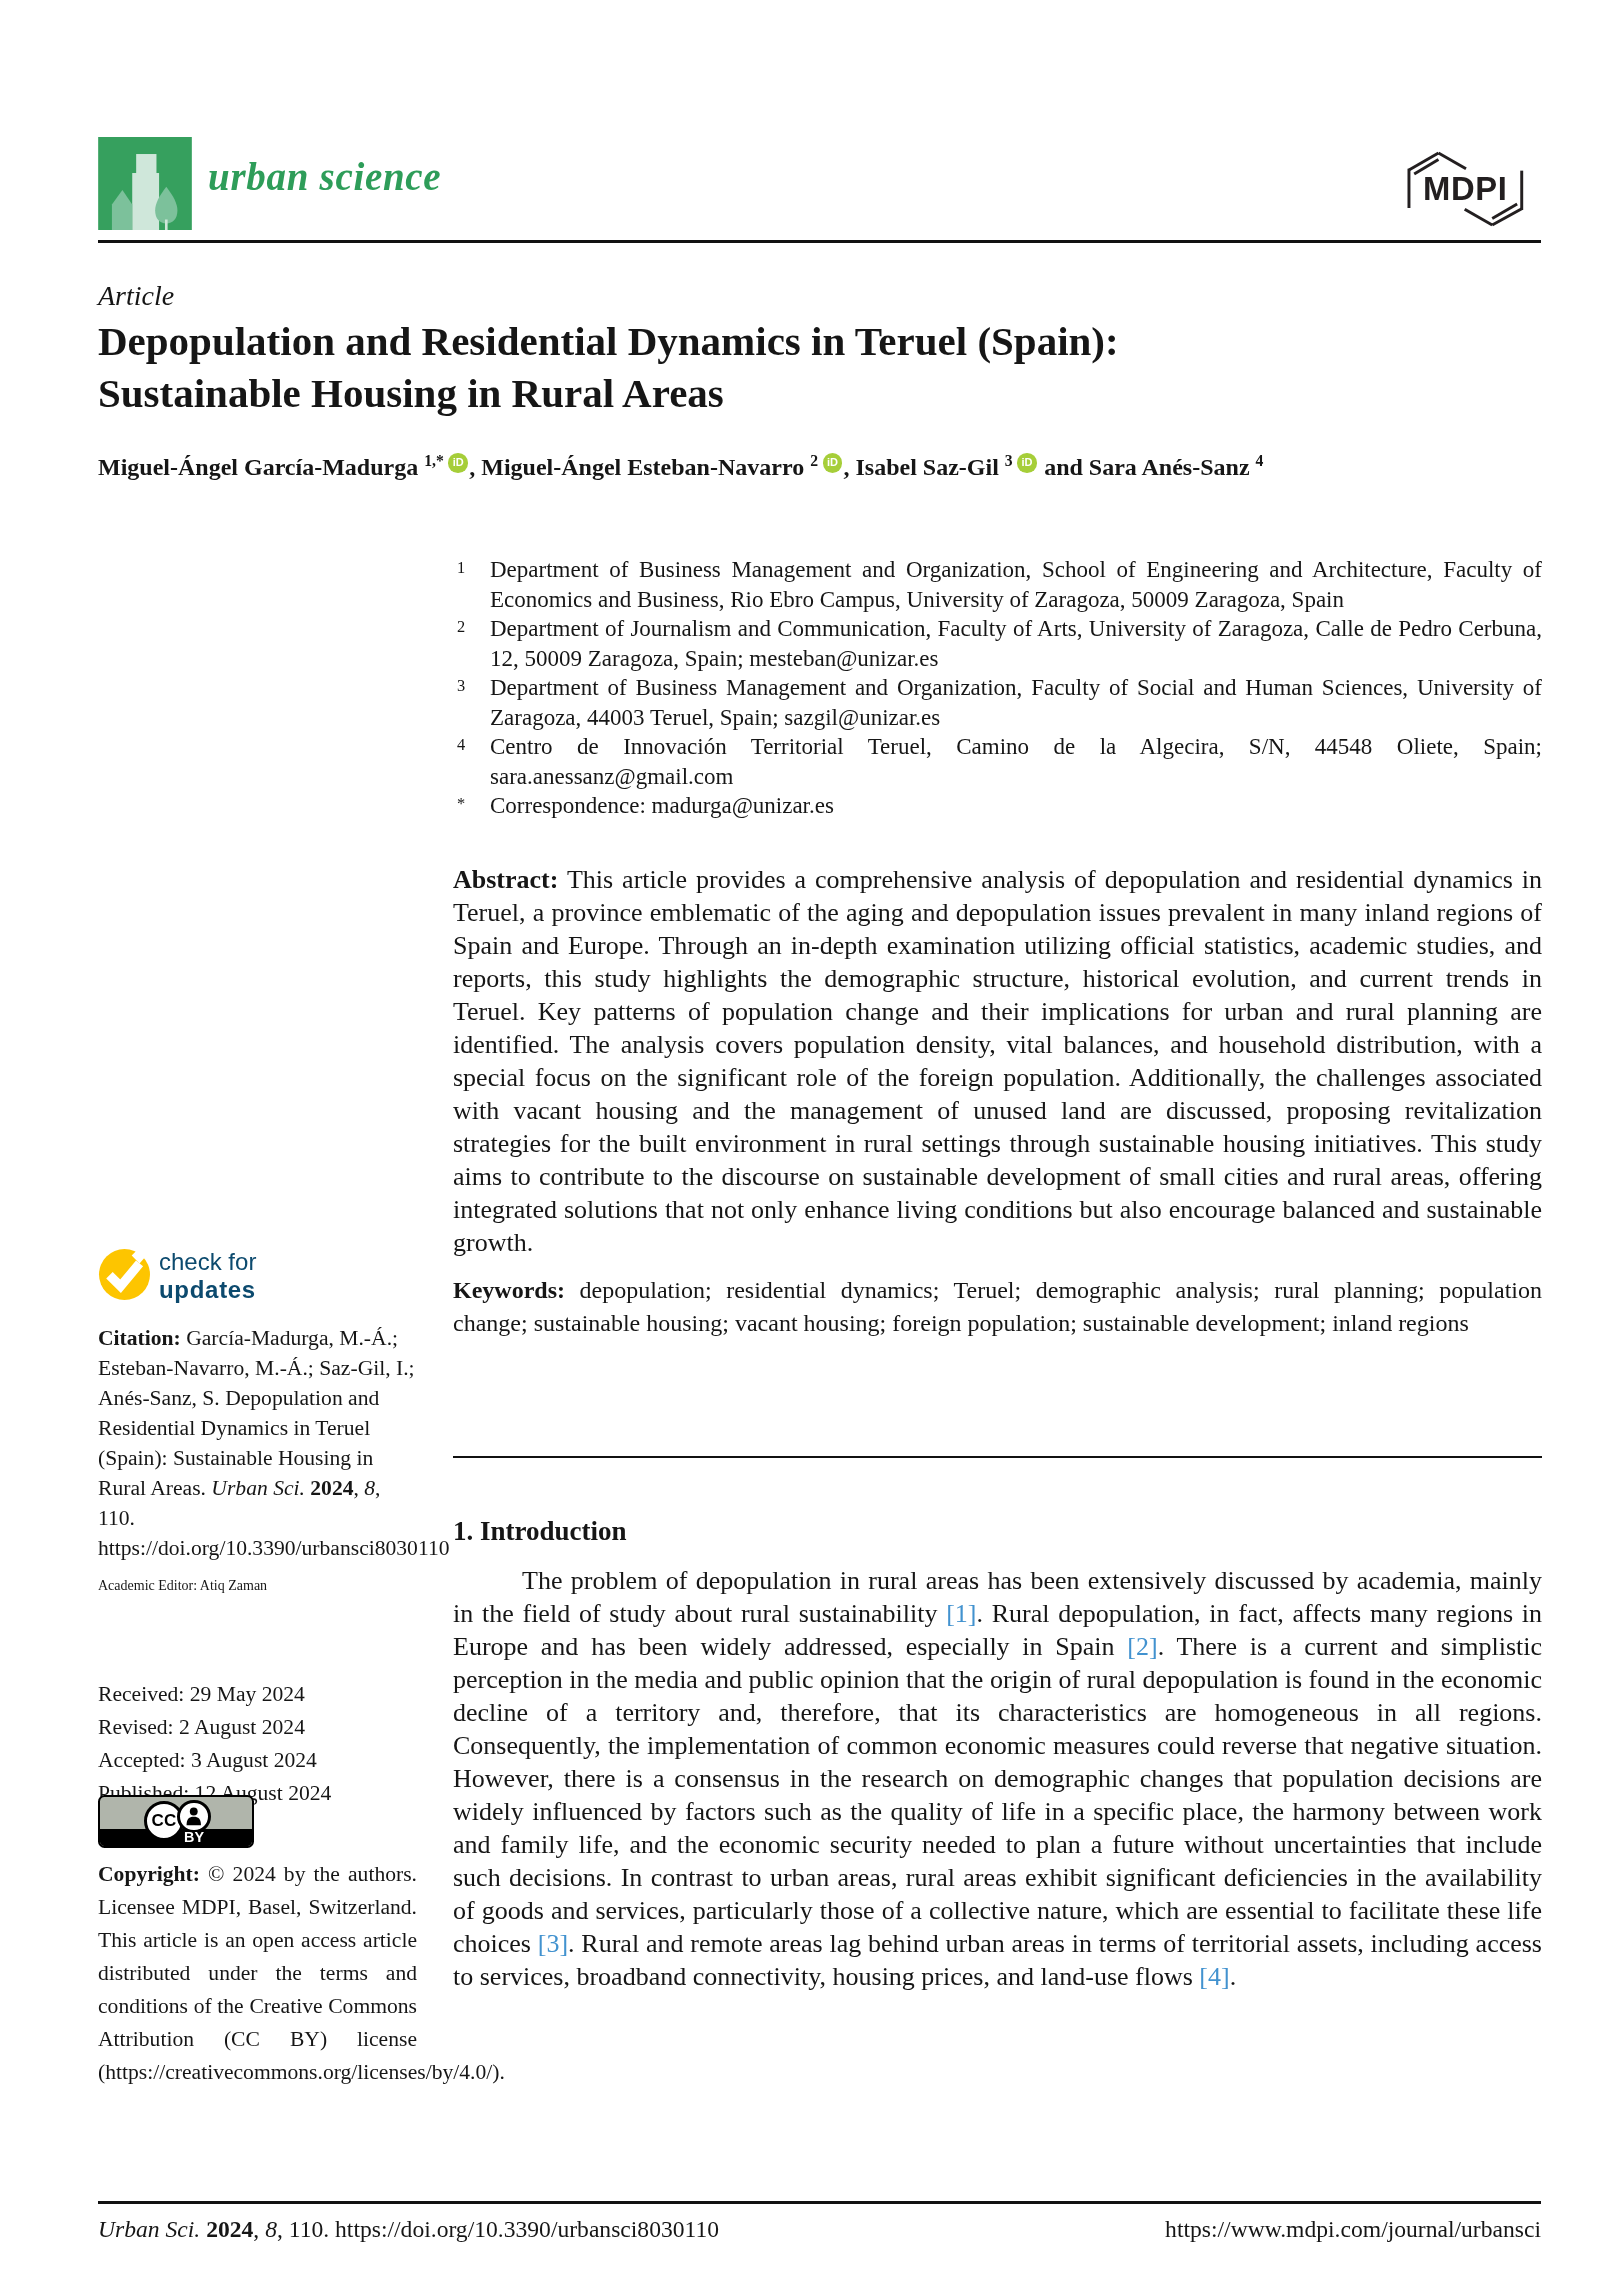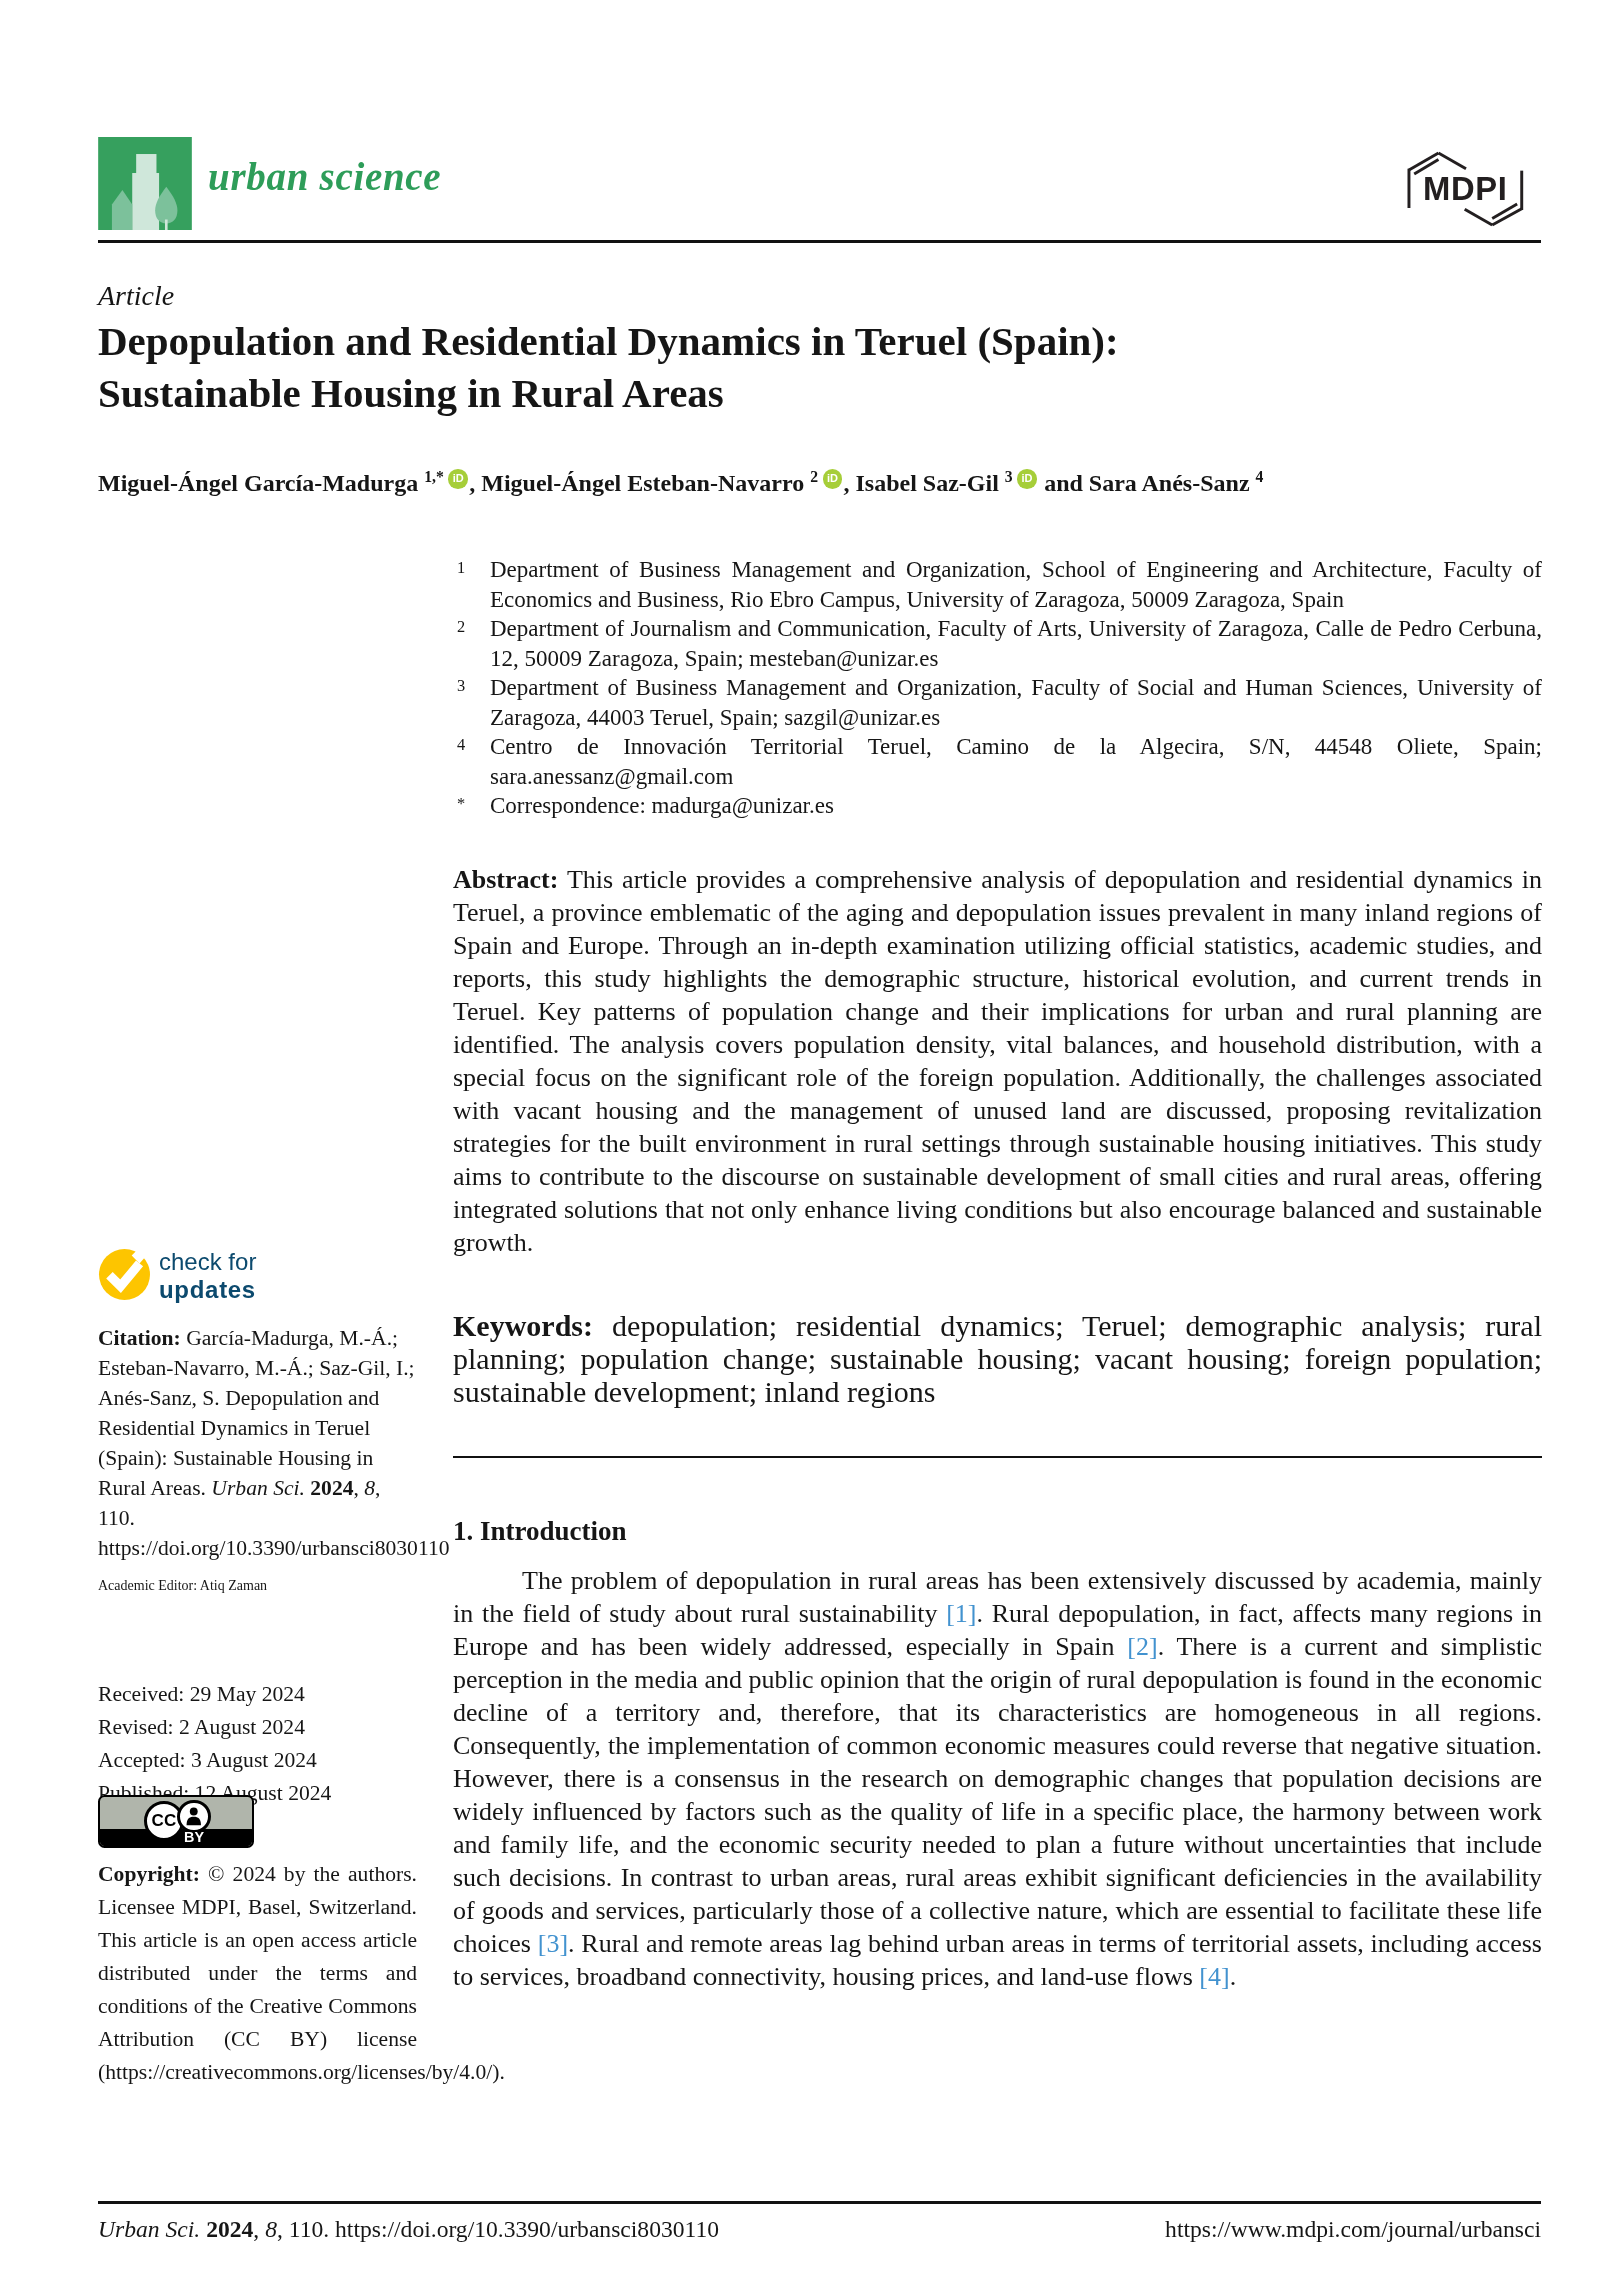"Miguel-Ángel García-Madurga 1,* iD ," .authors { top: 468px -> 452px }
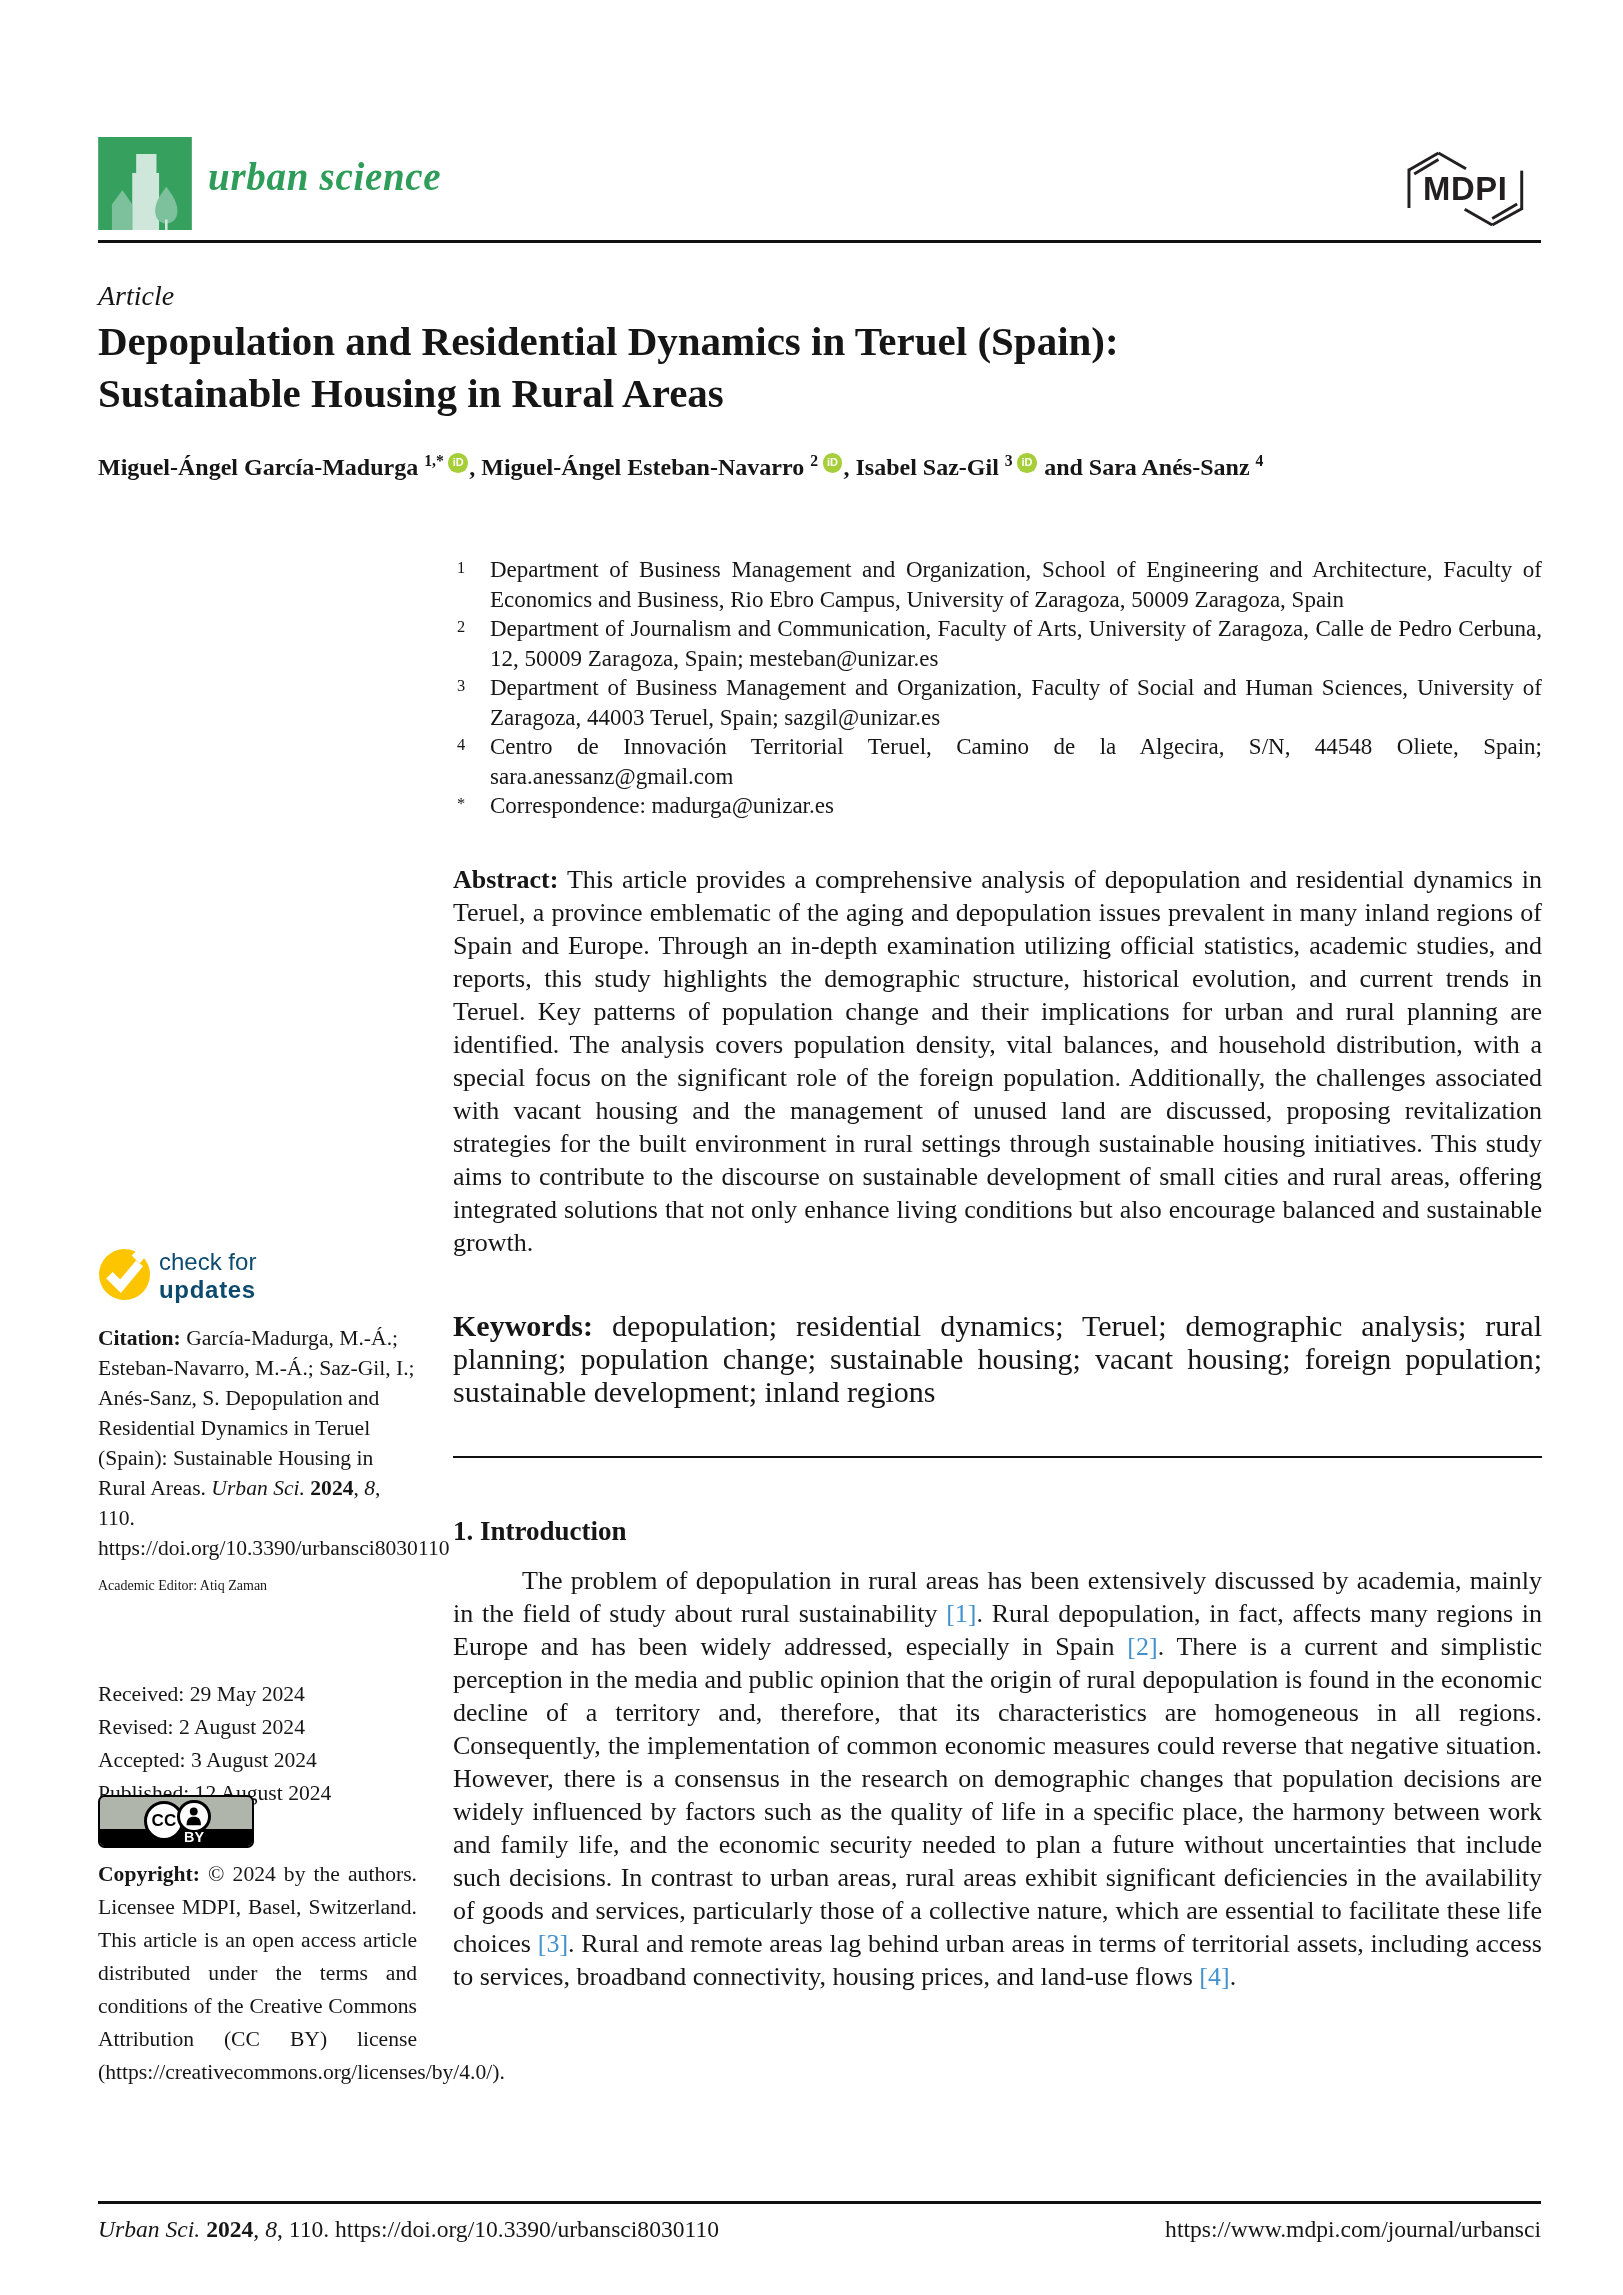"Keywords: depopulation; residential" .keywords { font-size: 30px -> 24px; top: 1309px -> 1274px }
